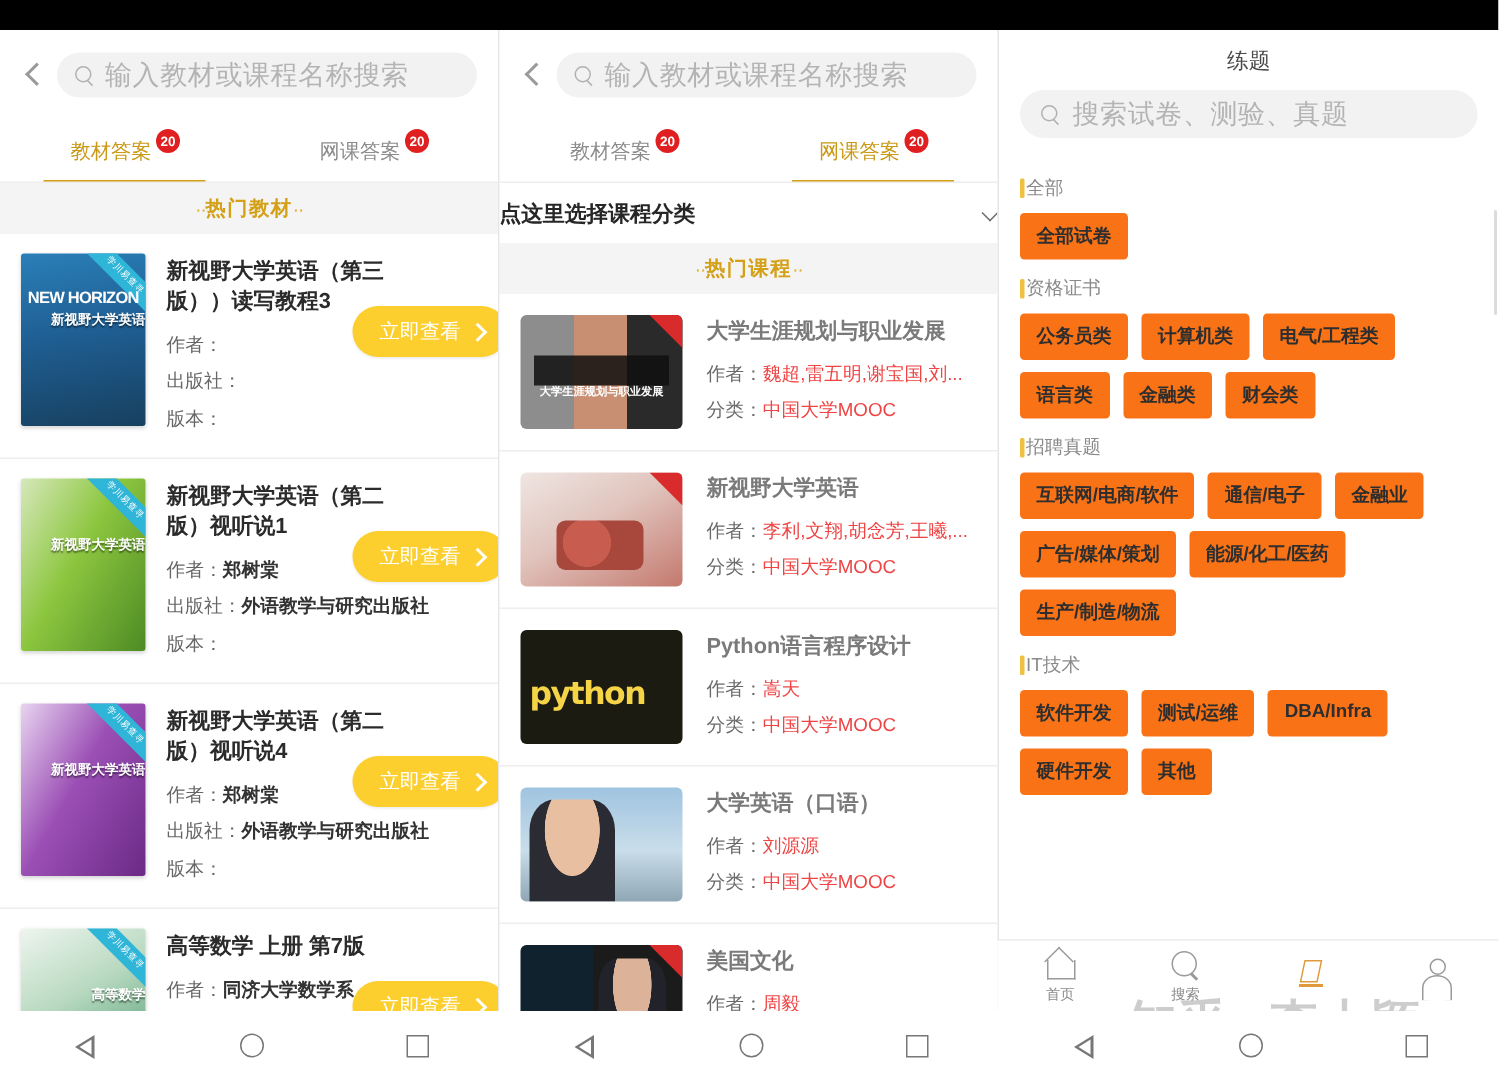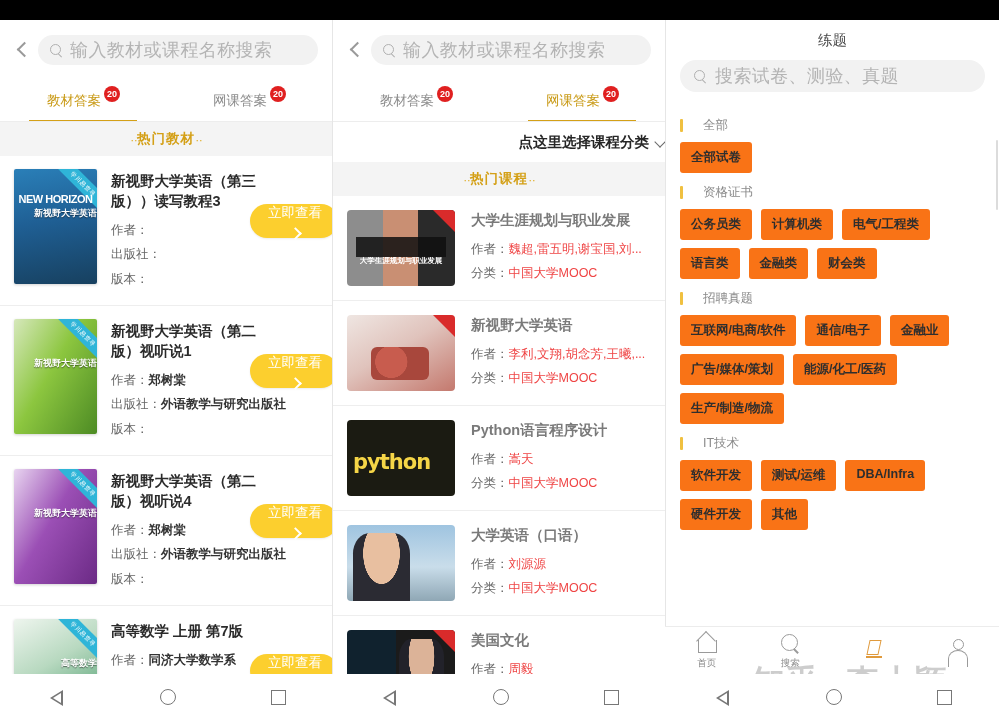"全部" .sec-head { gap: 20px -> 1px }
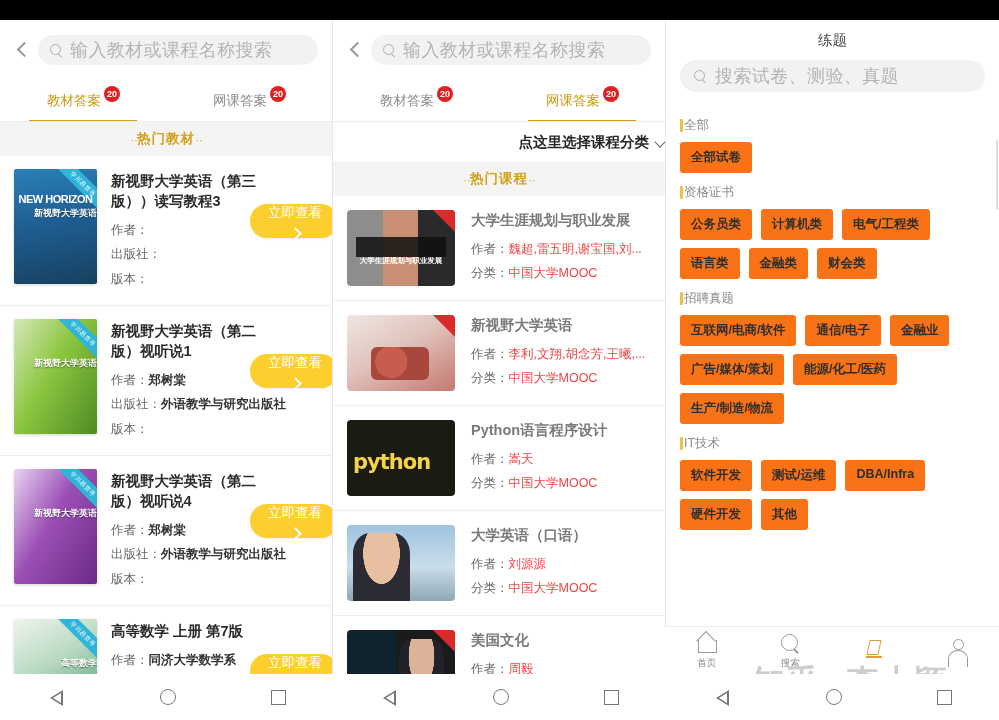"点这里选择课程分类" .cat-select { justify-content: flex-end -> space-between }
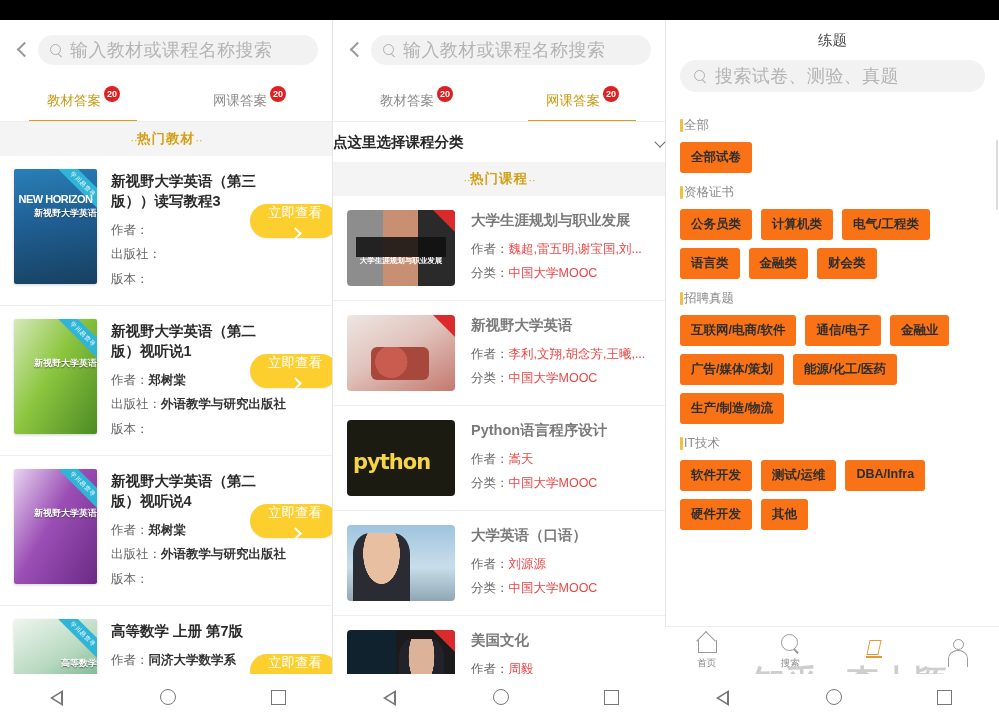"立即查看" .view-btn { flex-direction: column -> none }
